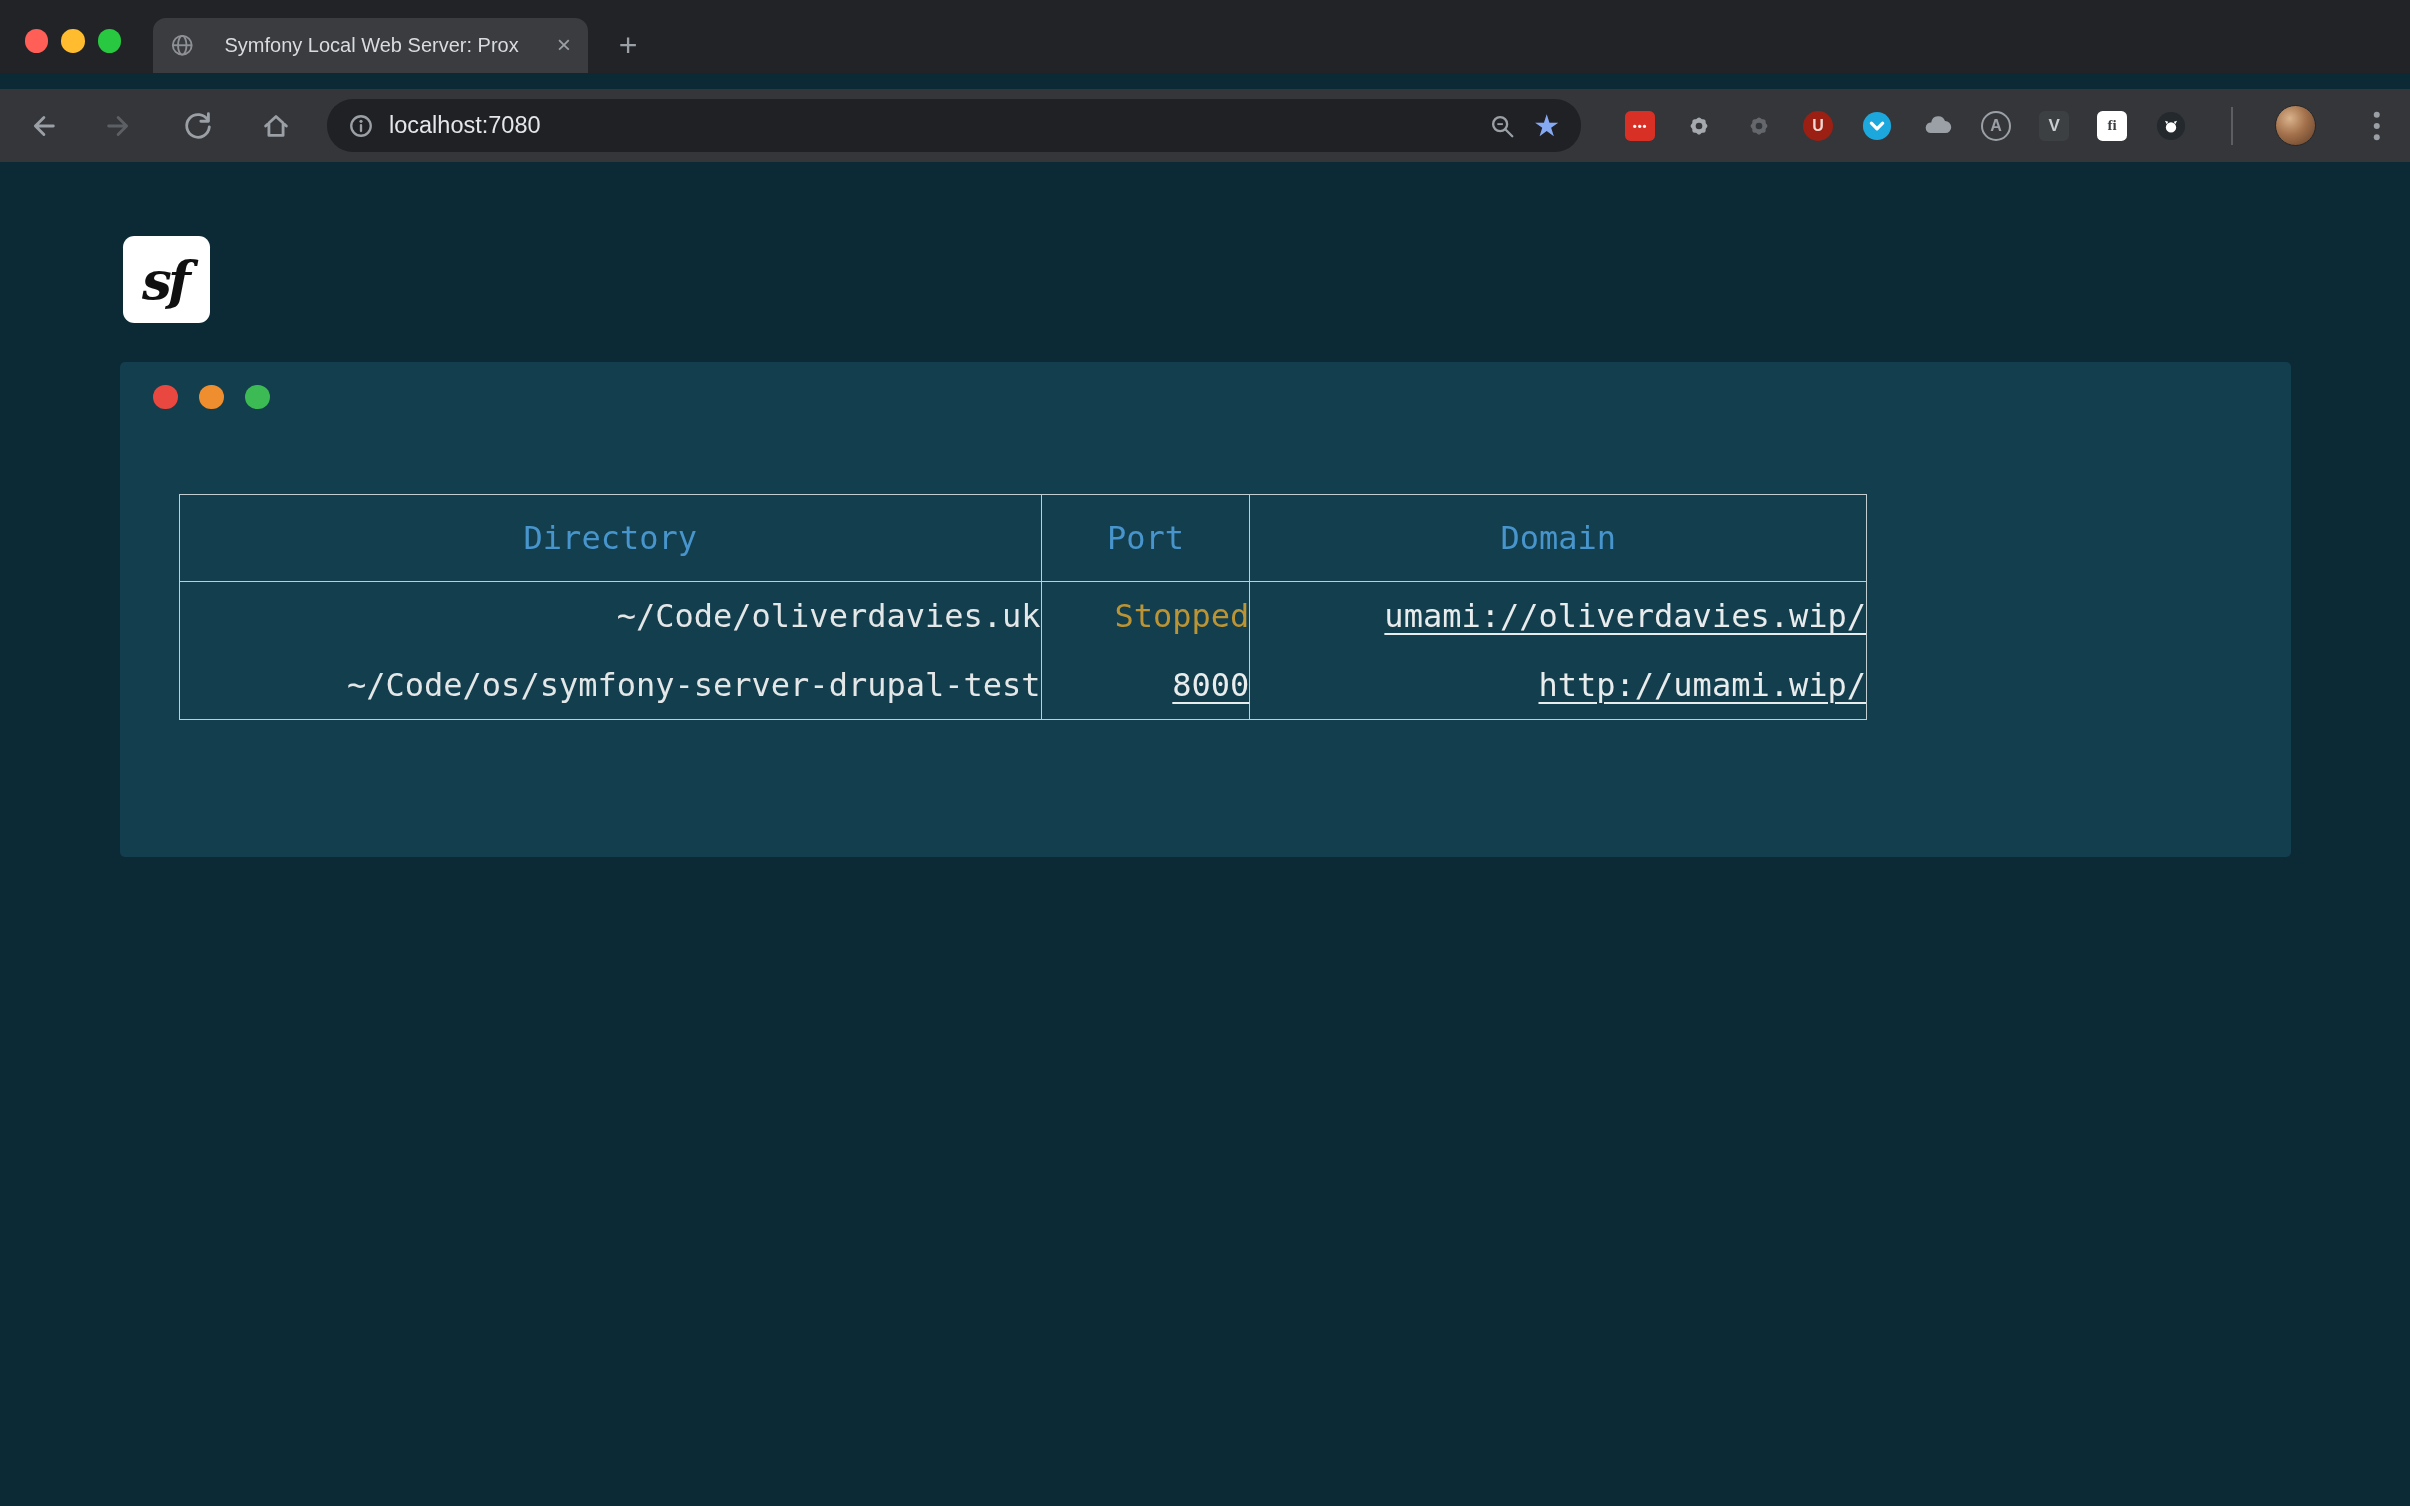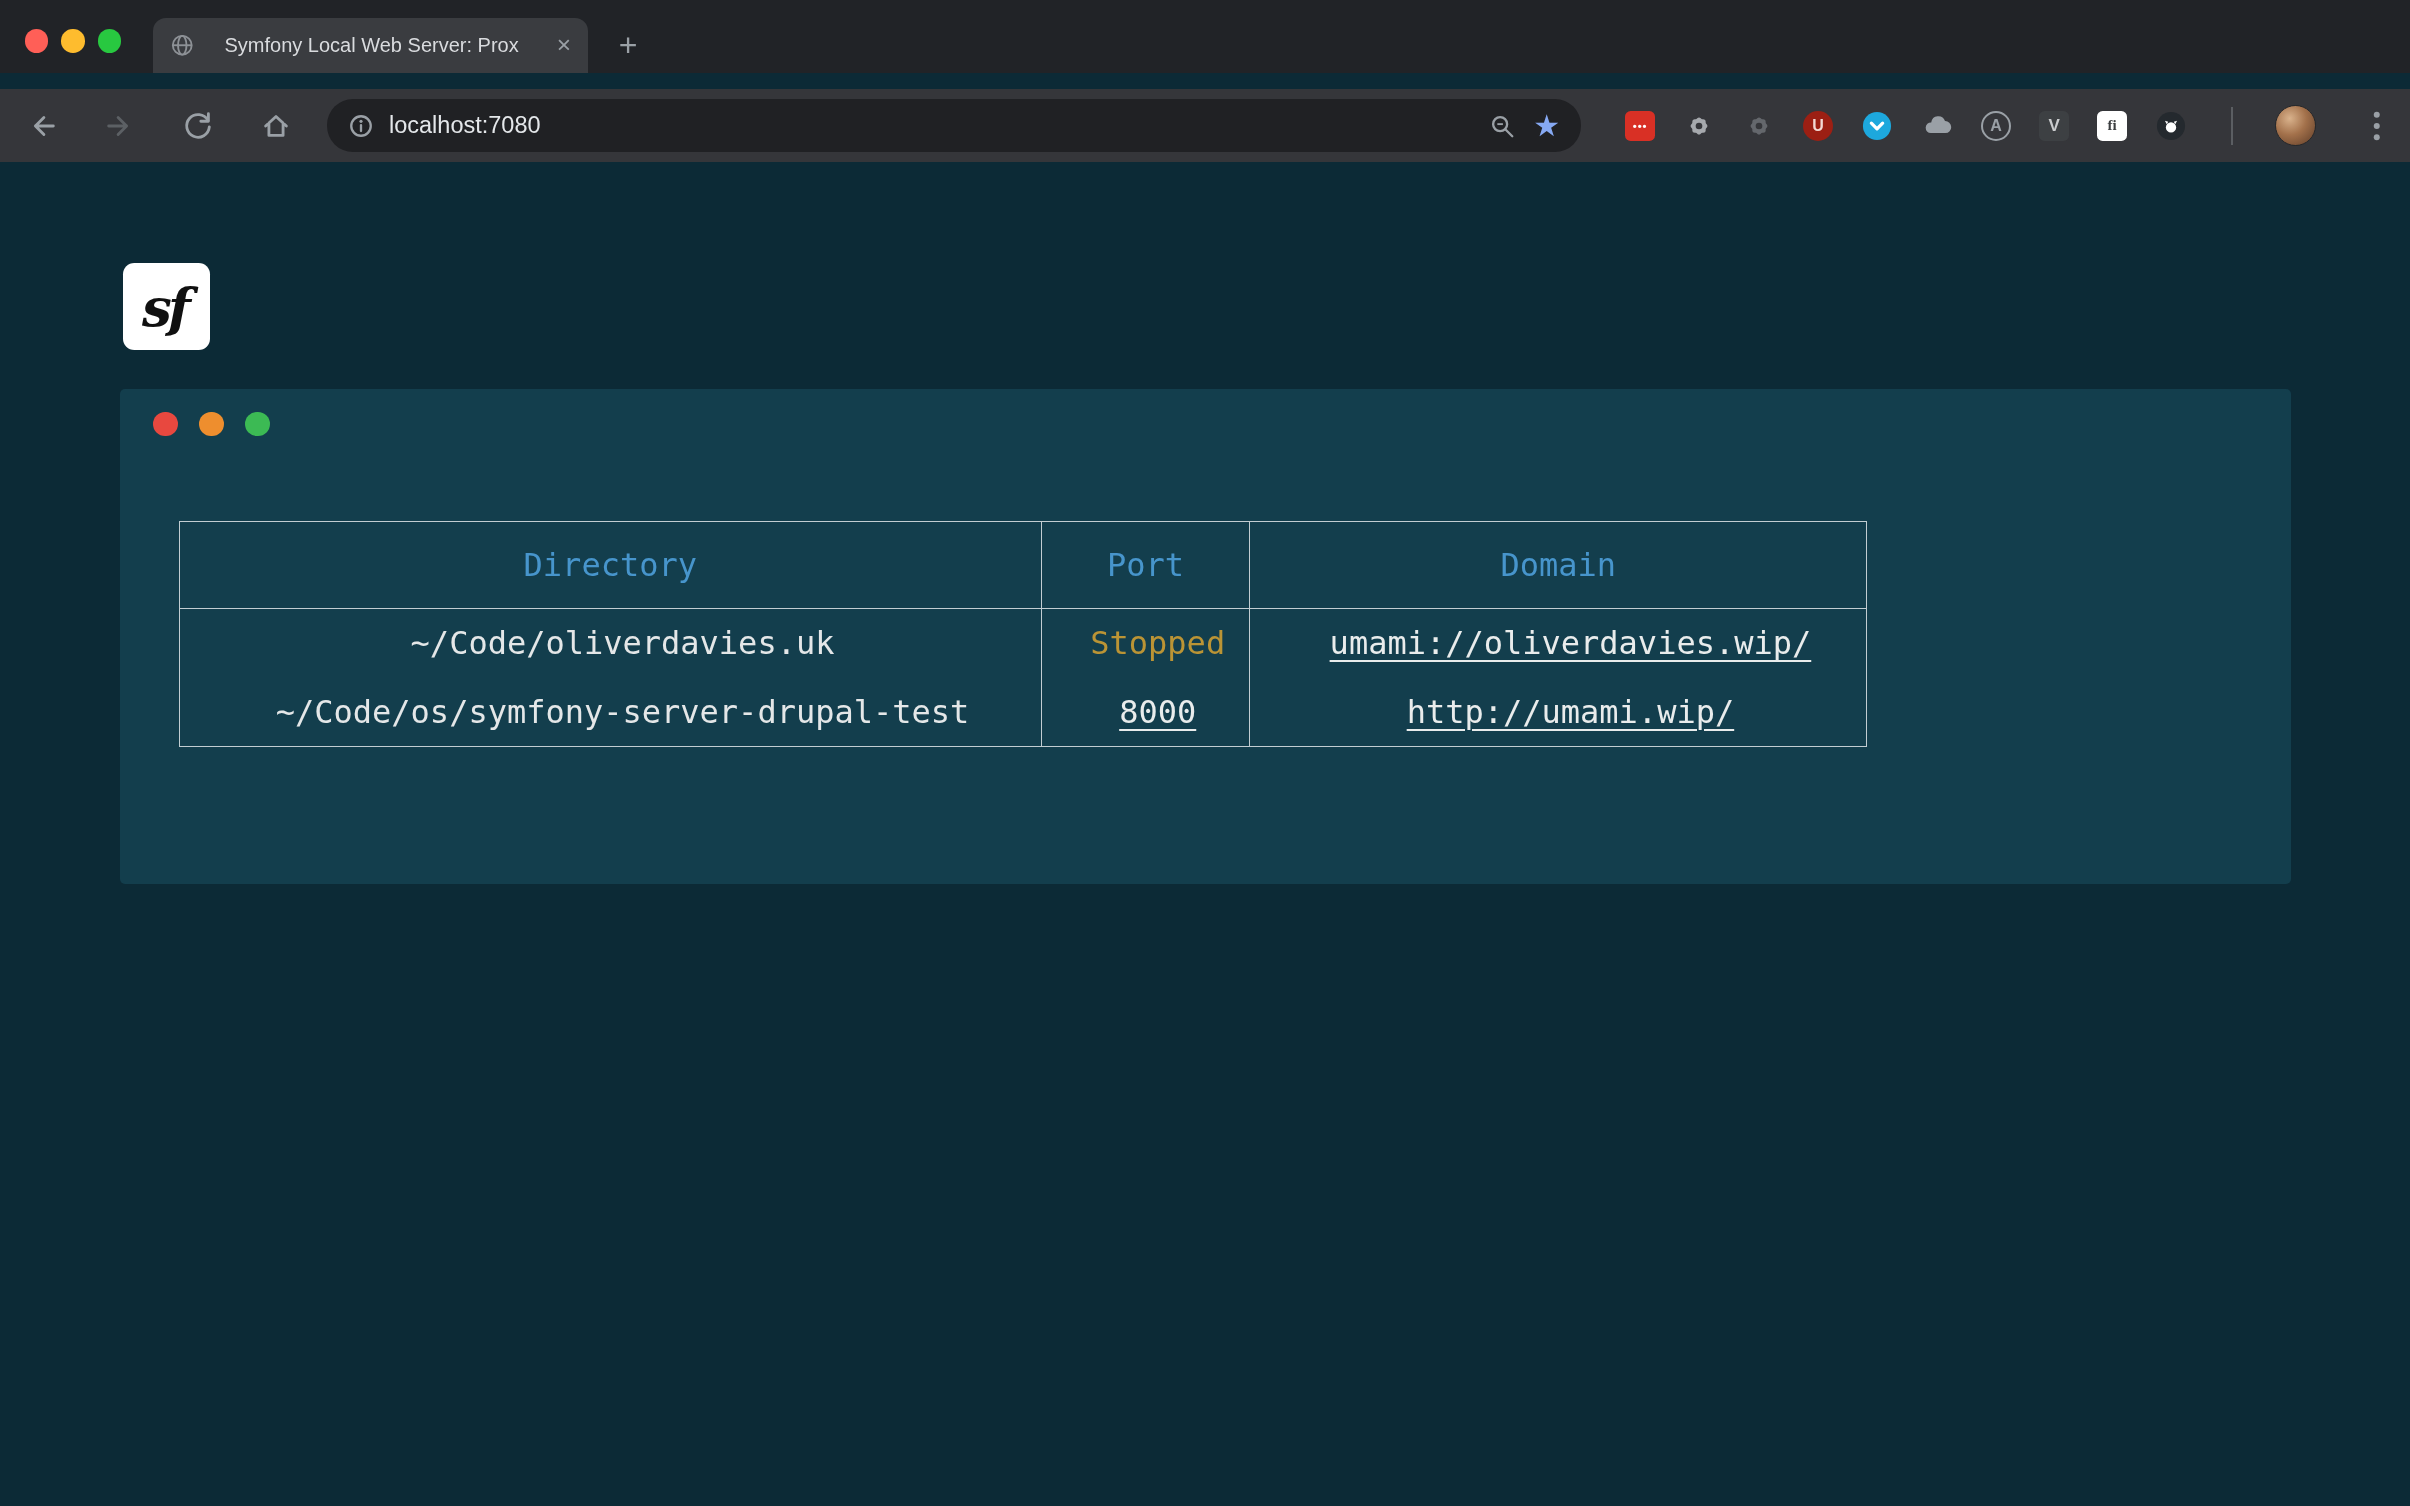"sf" .brand { margin-top: 27px -> none }
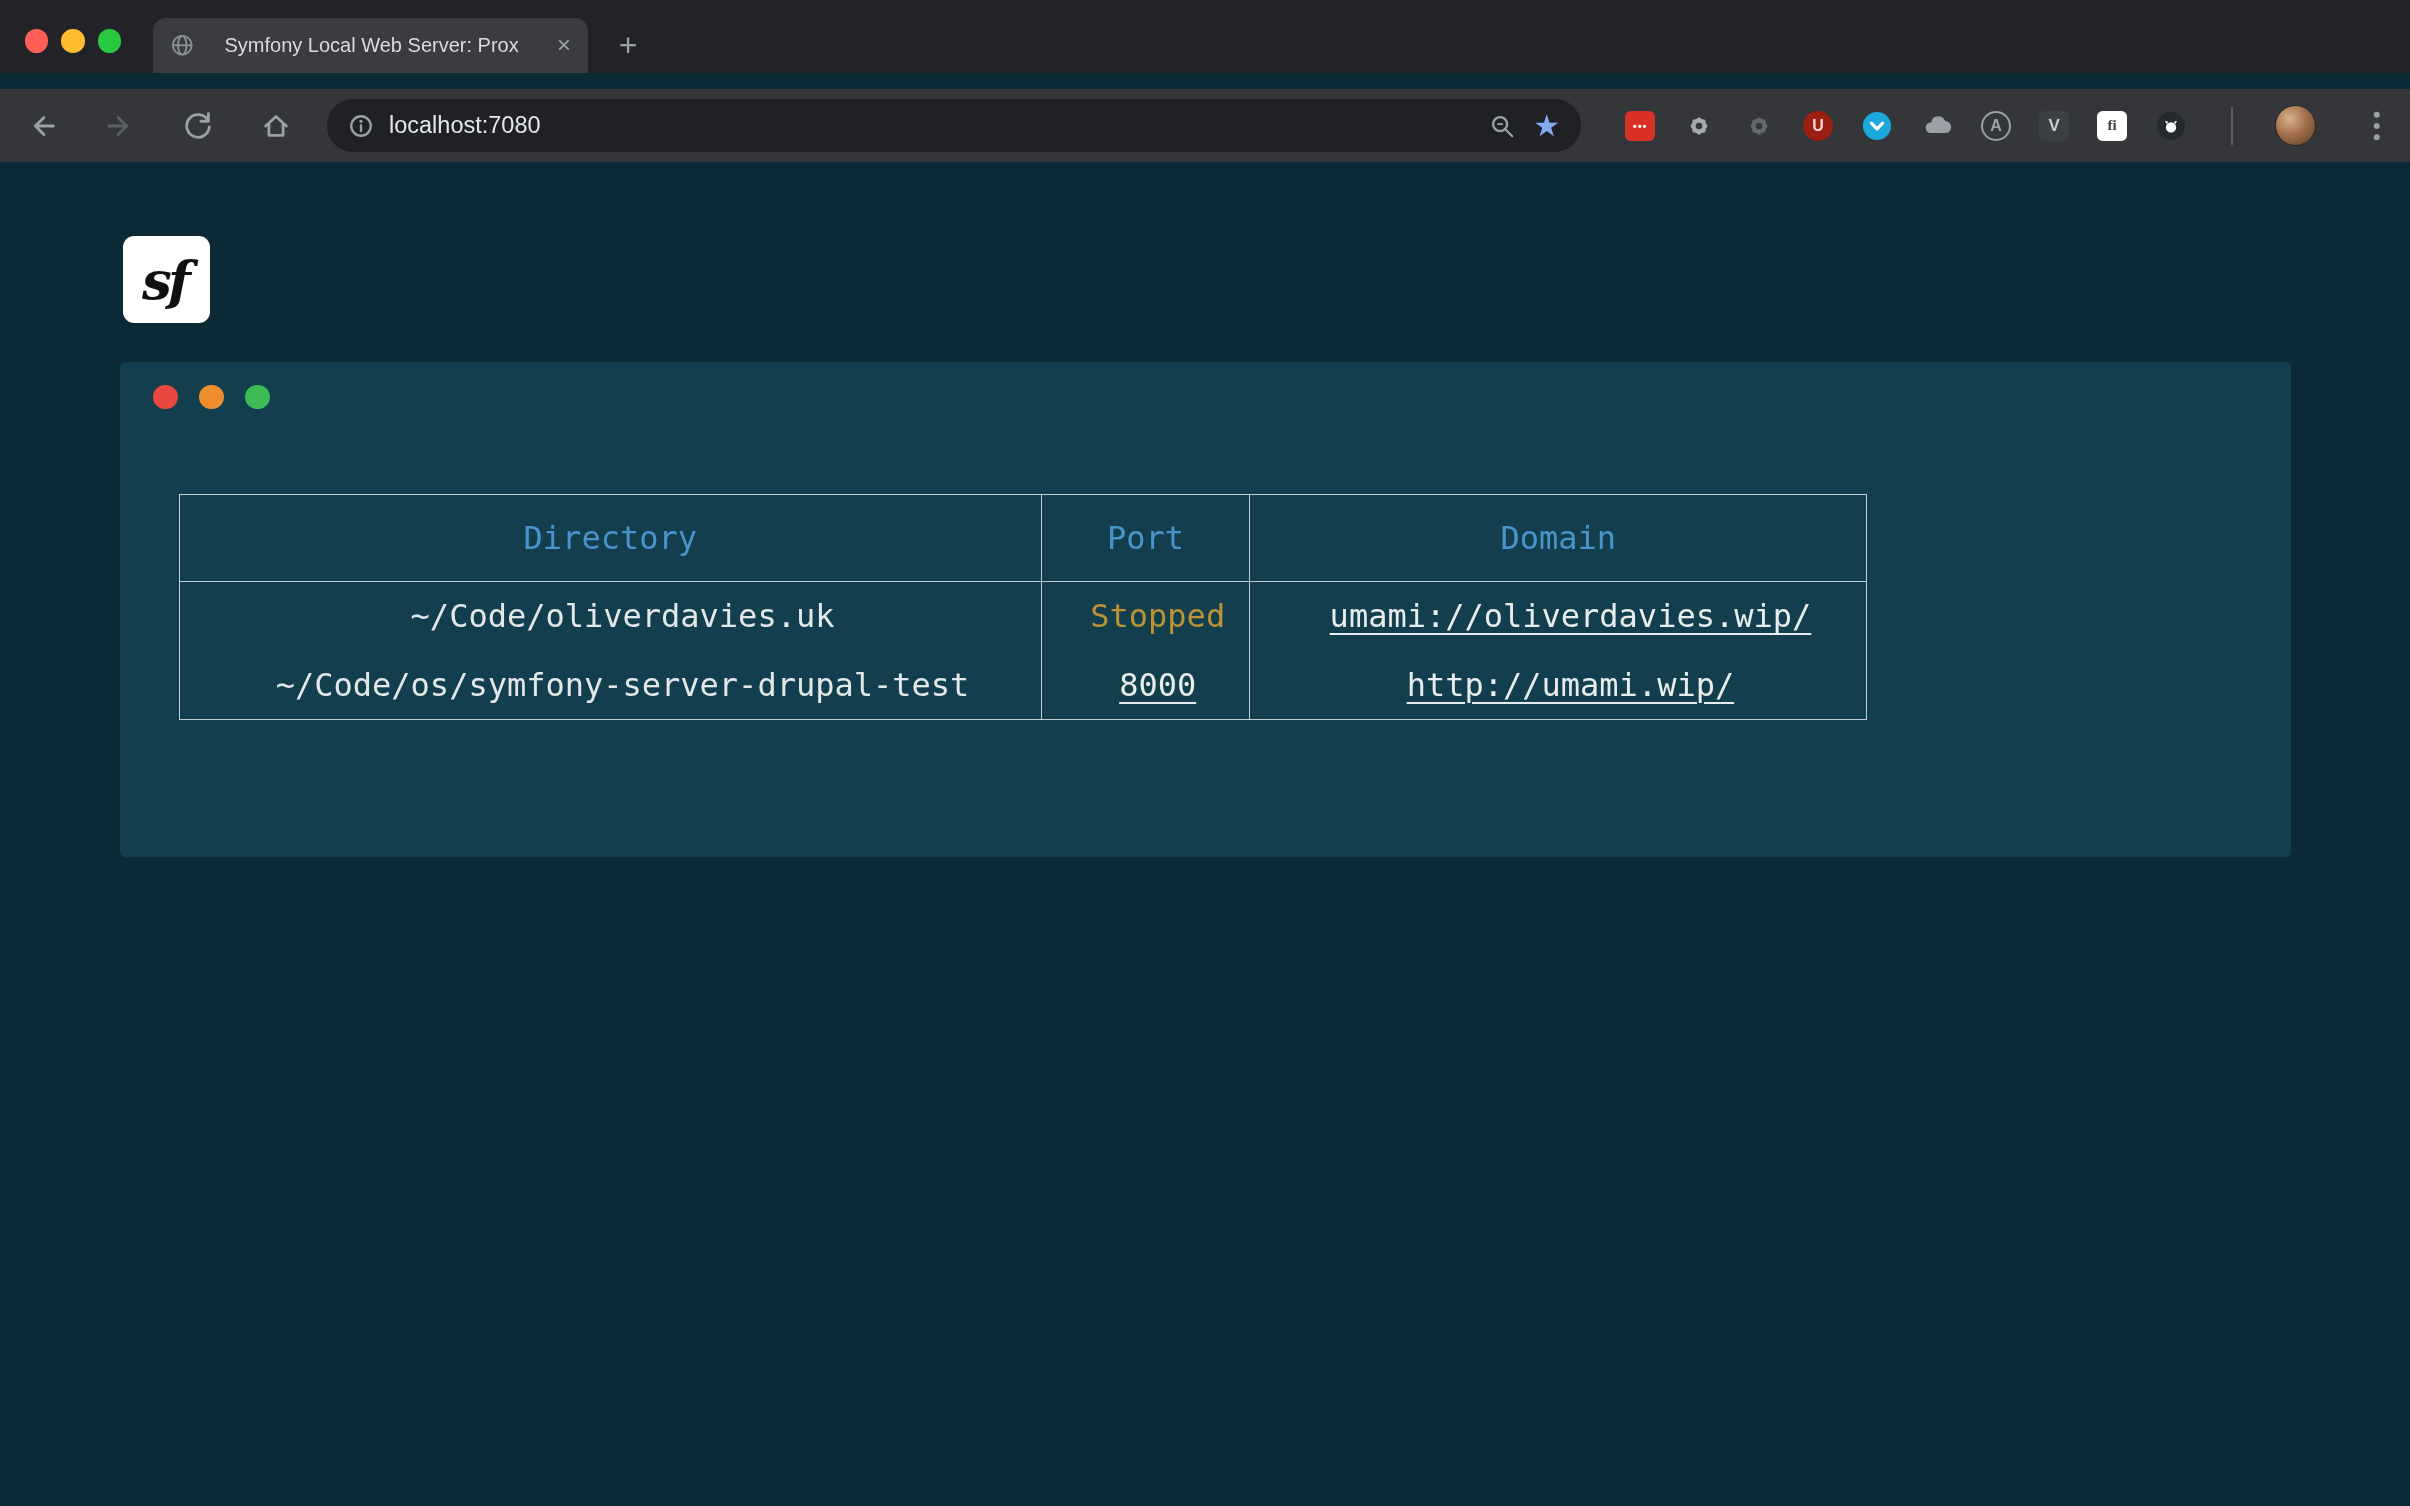"~/Code/oliverdavies.uk" table.servers td { text-align: center -> right }
